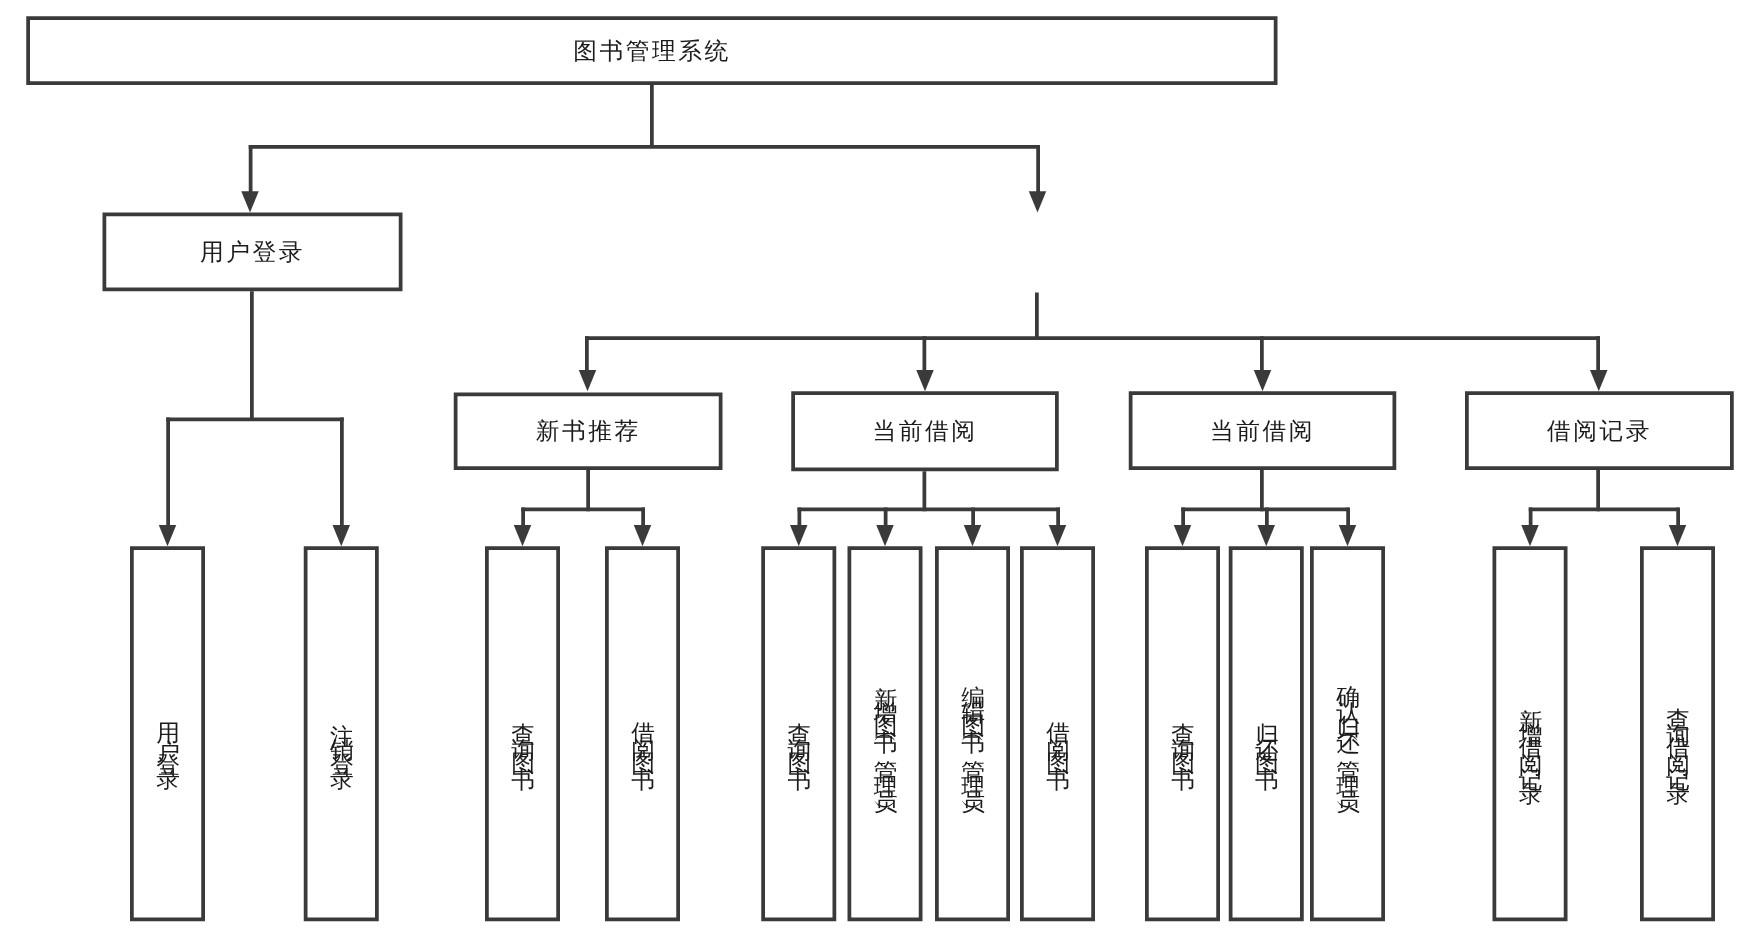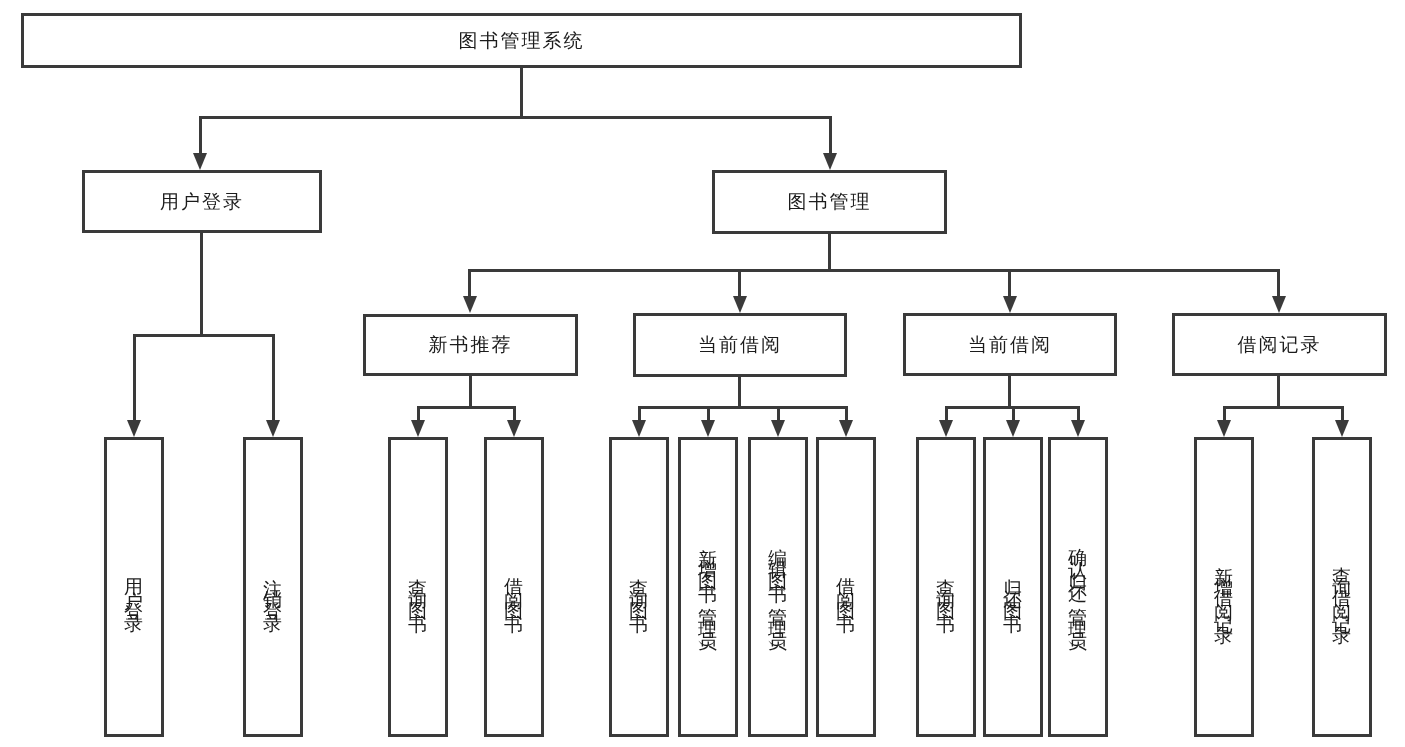"图书管理" div.box { html: <div>图书管理</div> -> none }
